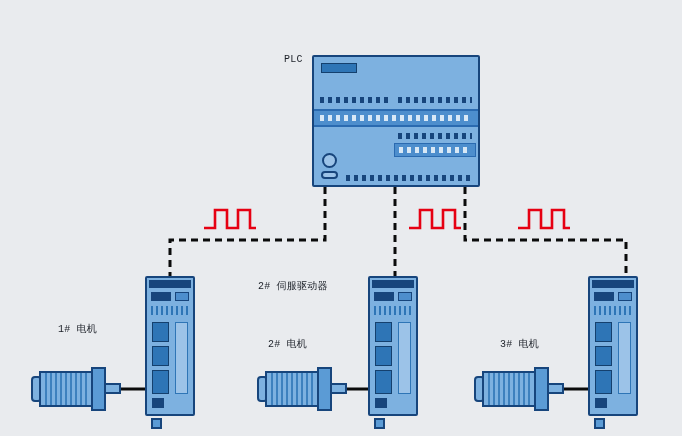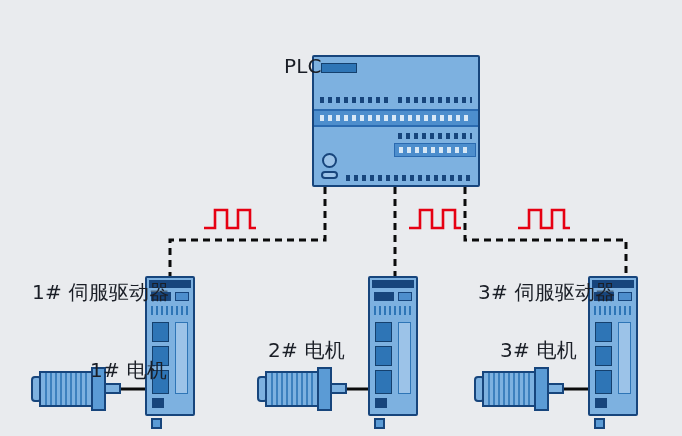"PLC" .label { font-family: none -> Liberation Mono, monospace; font-size: 20px -> 10px }
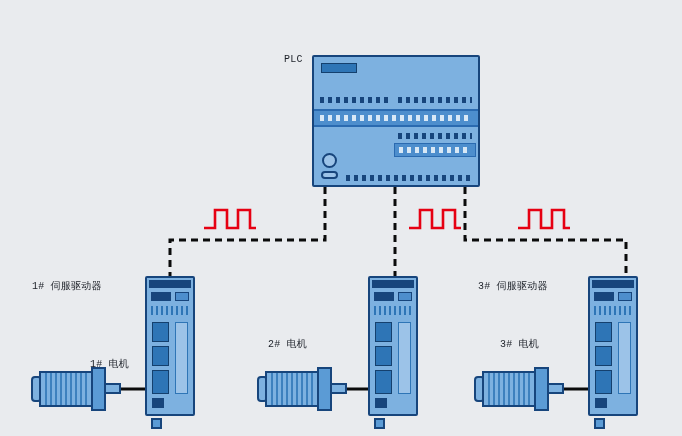"1# 伺服驱动器" div.label { html: <div>1# 伺服驱动器</div> -> none }
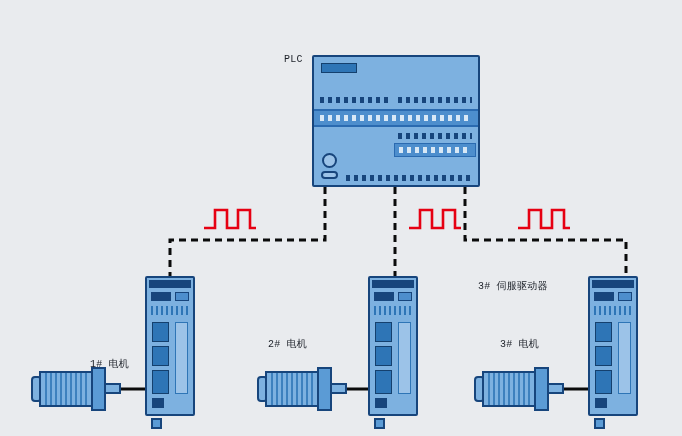"2# 伺服驱动器" div.label { html: none -> <div>2# 伺服驱动器</div> }
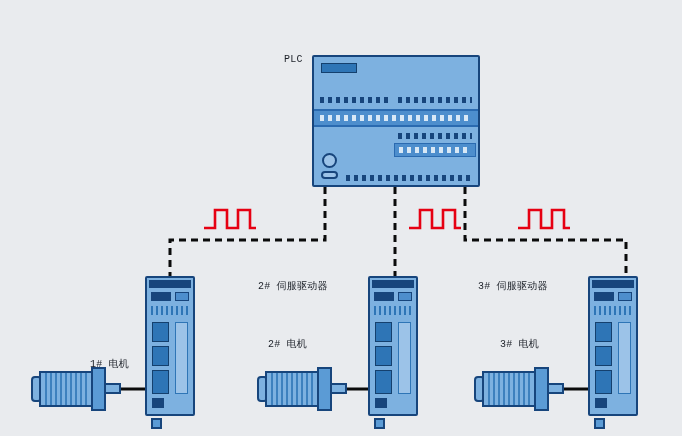"3# 伺服驱动器" div.label { html: <div>3# 伺服驱动器</div> -> none }
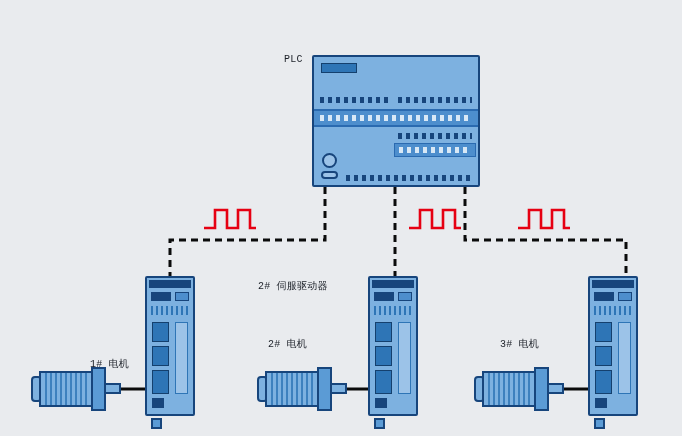"1# 电机" div.label { margin-left: 32px -> none; top: 357px -> 322px }
